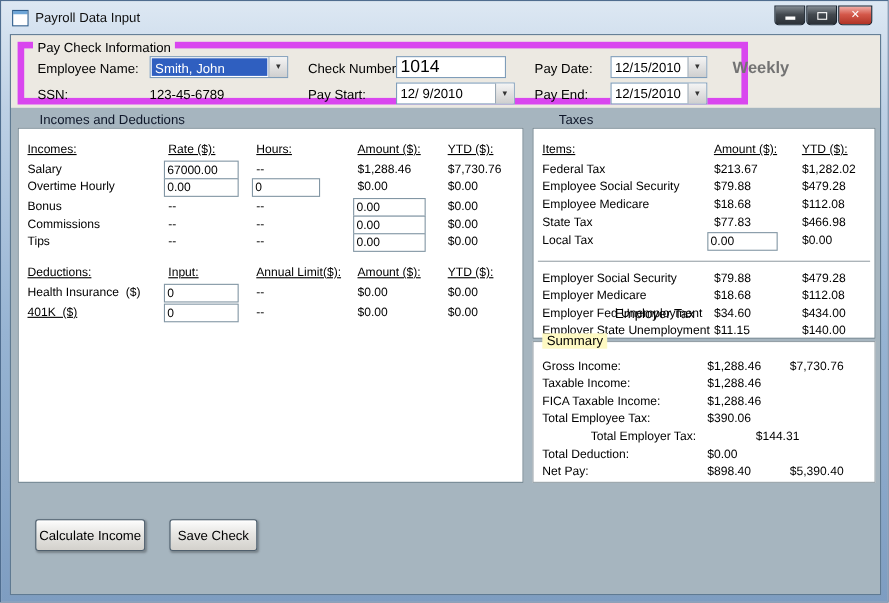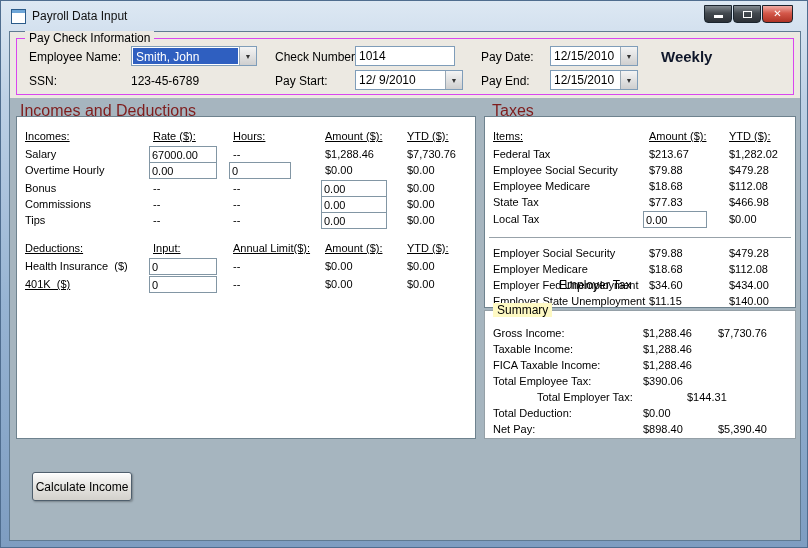"Pay Check Information" .groupbox { border: 1px solid #d946ef -> 6px solid #d946ef; width: 778px -> 664px }
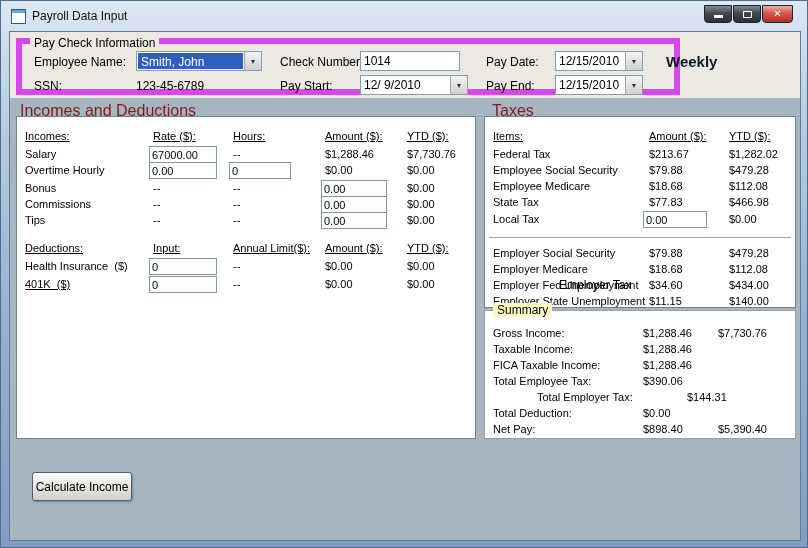"1014" .textbox { font-size: 12px -> 16px }
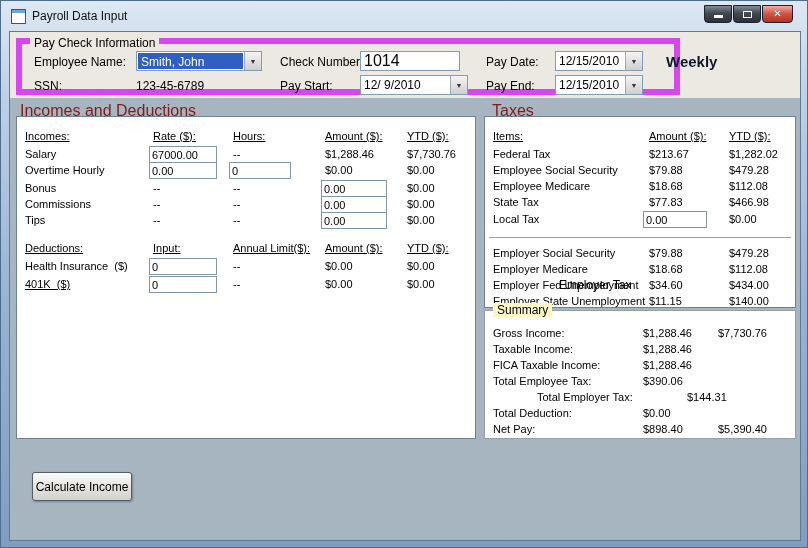"Weekly" .weekly { color: #0f172a -> #737373 }
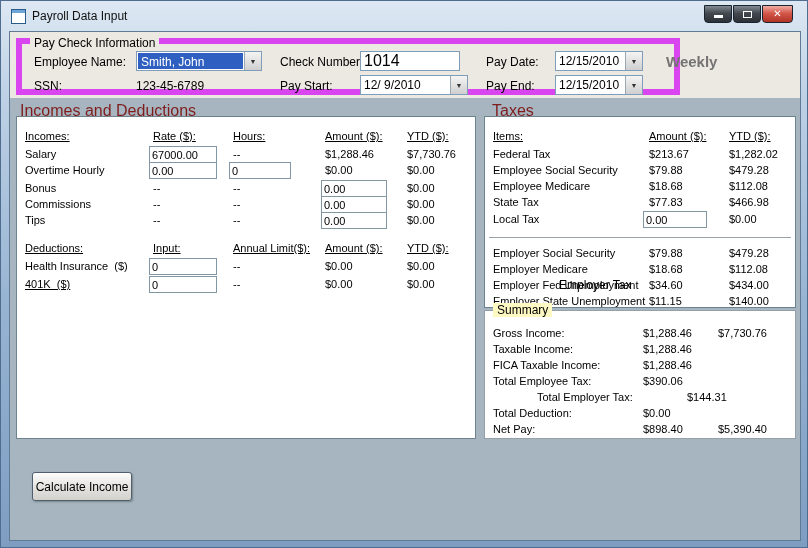"Incomes and Deductions" .section-label { color: #7f1d1d -> #0f172a; font-size: 16px -> 12px; margin-left: none -> 16px }
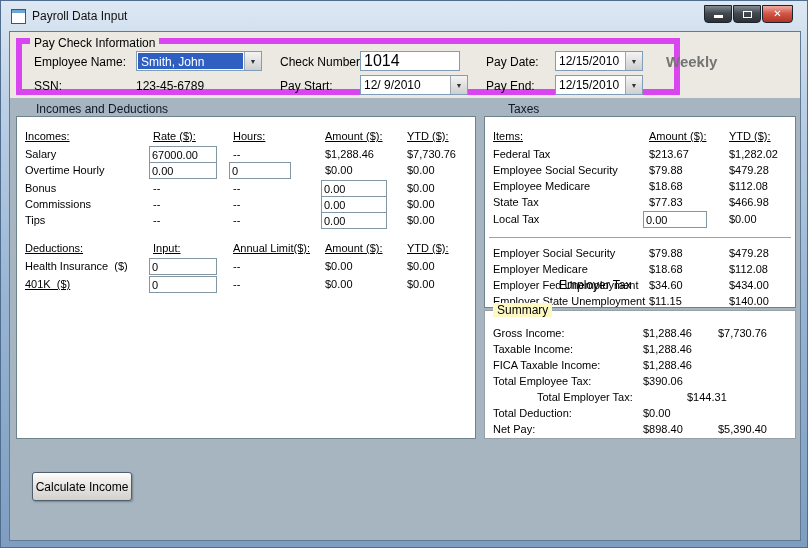"Save Check" button.btn { html: none -> <button>Save Check</button> }
